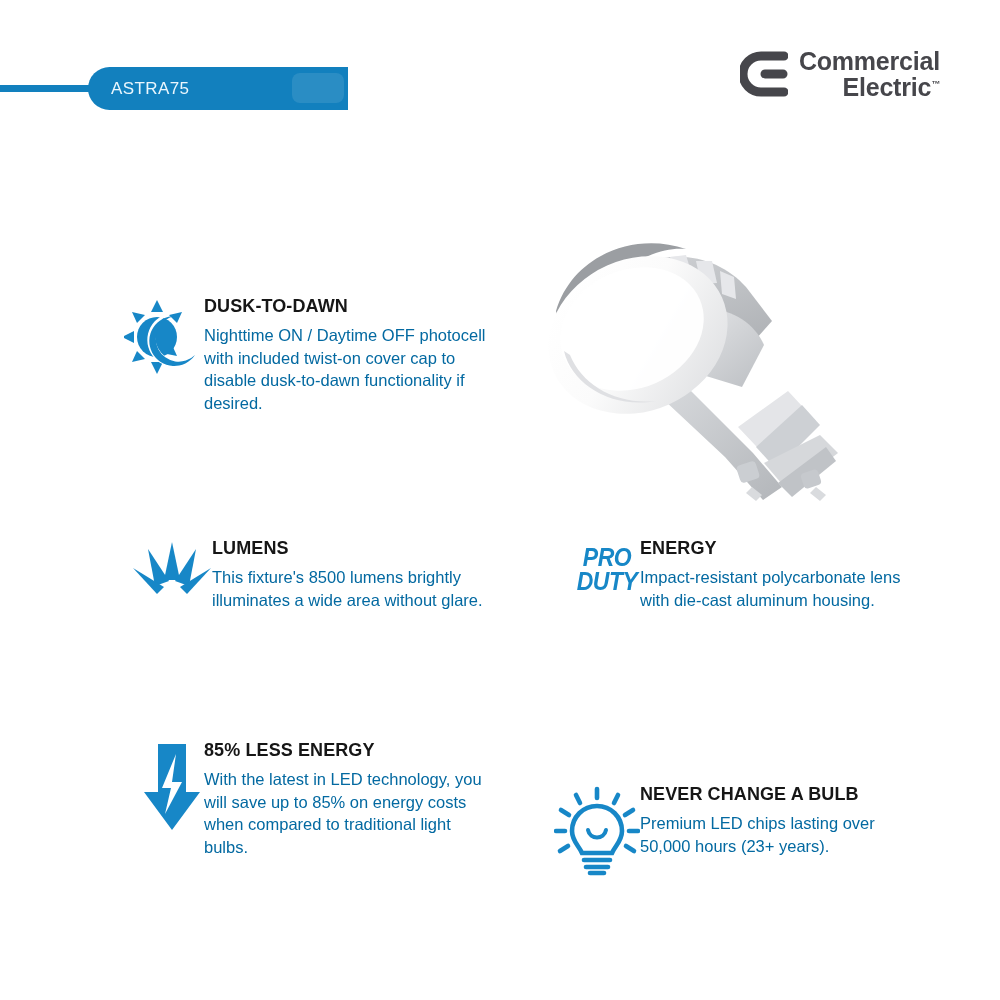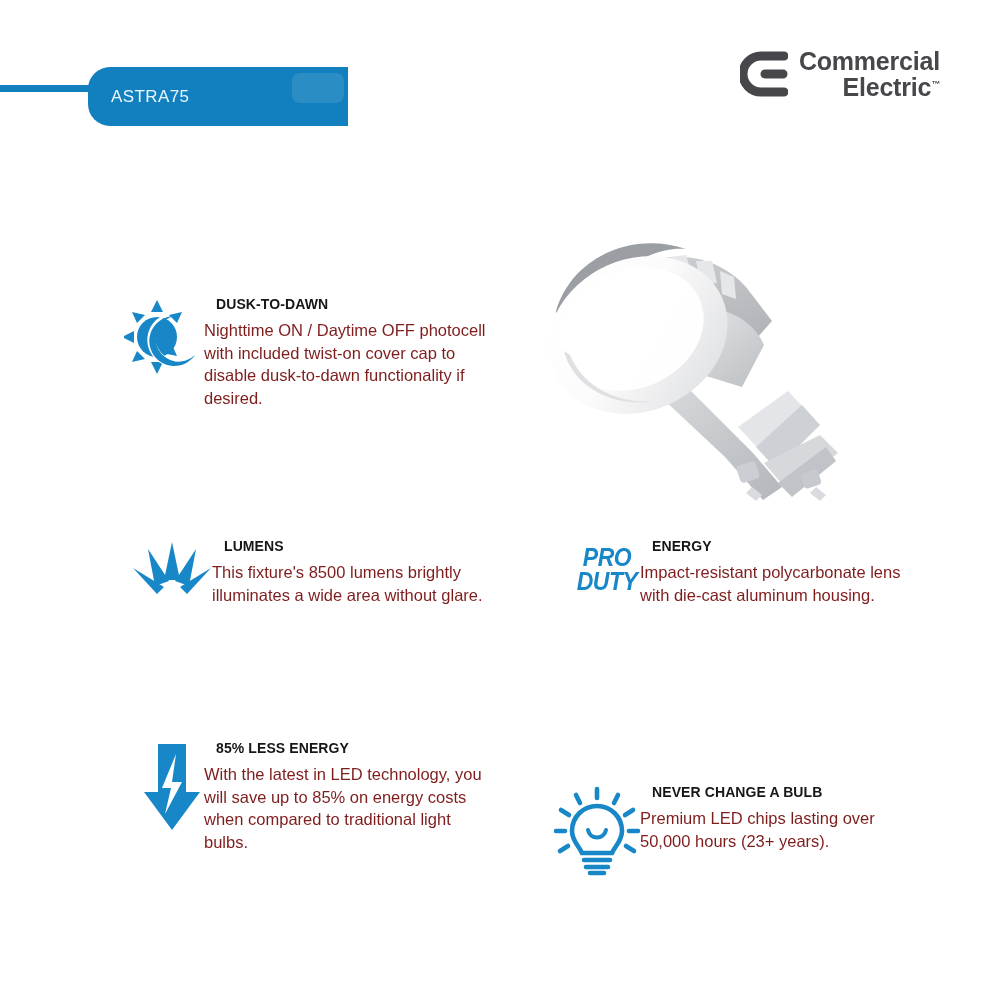"ASTRA75" .model-badge { height: 59px -> 43px }
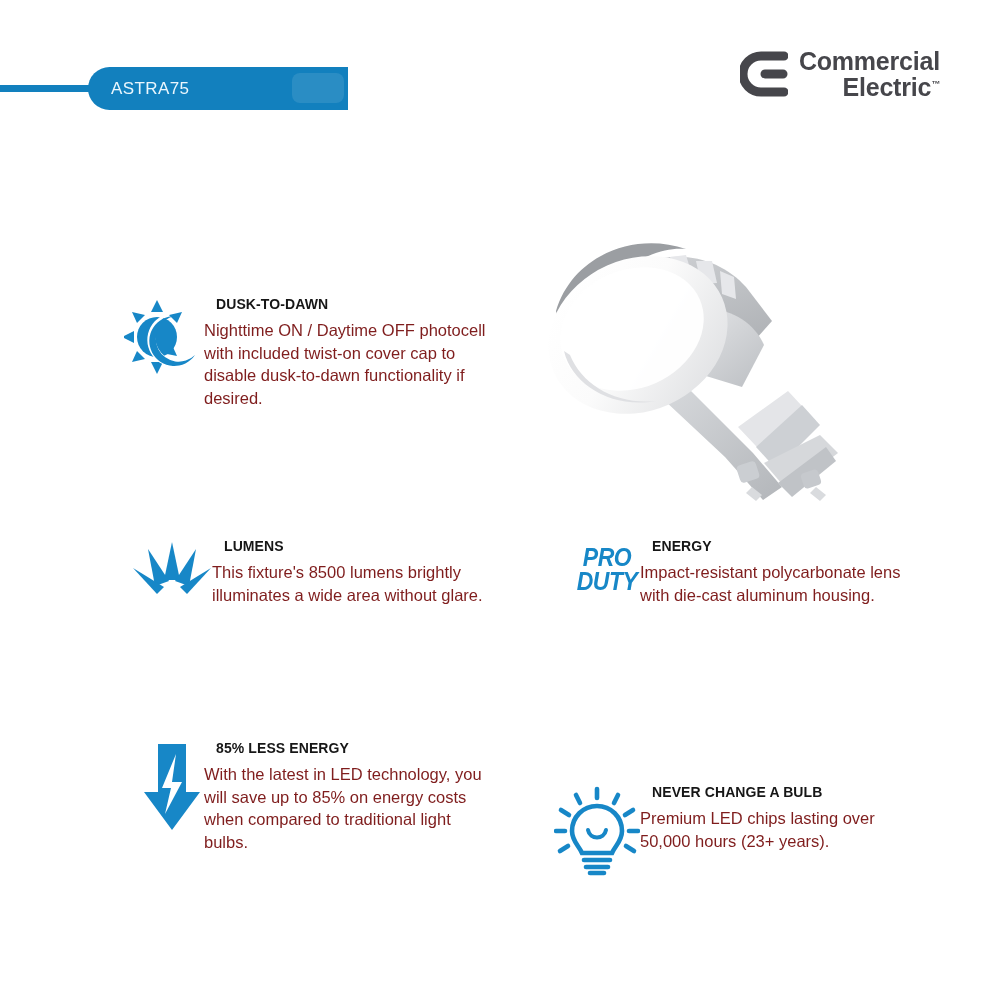"DUSK-TO-DAWN" .feature h3 { font-size: 14px -> 18px; margin: 0 0 7px 12px -> 0 0 7px 0 }
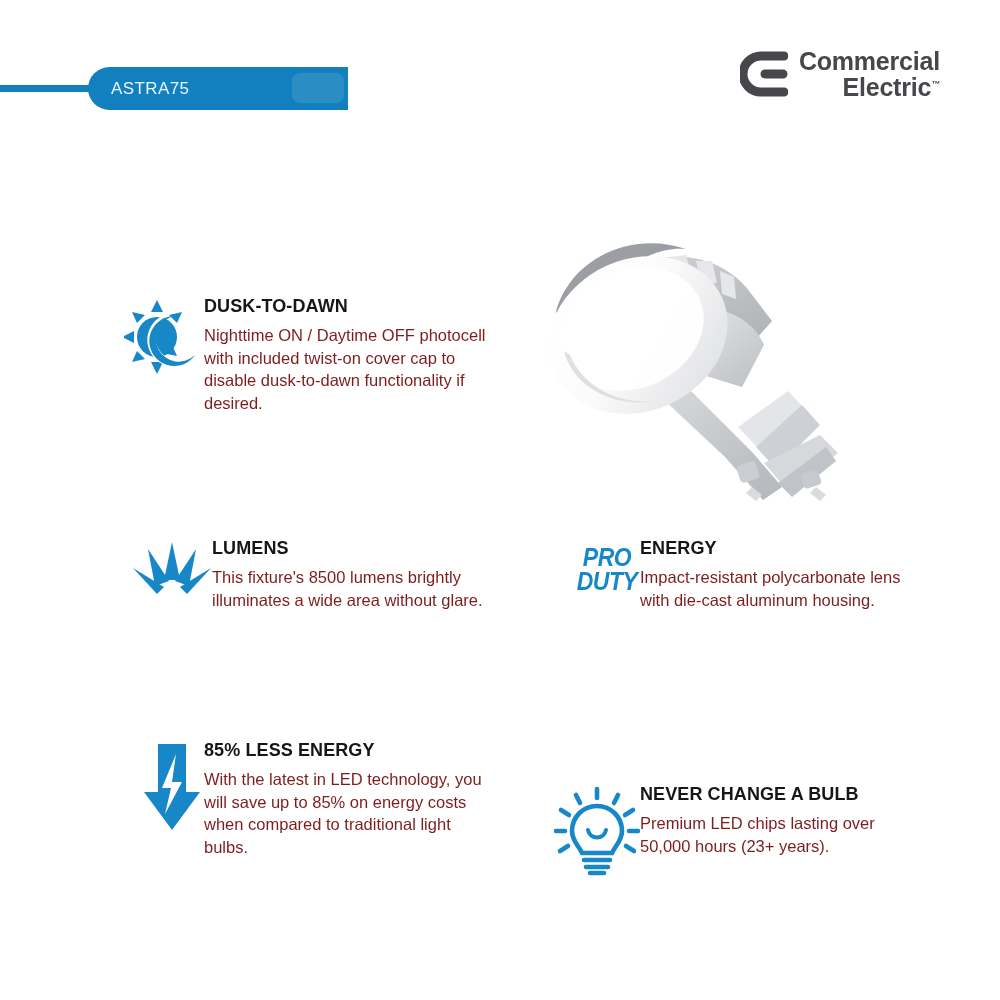"Nighttime ON / Daytime OFF" .feature p { color: #7f1d1d -> #0369a1 }
